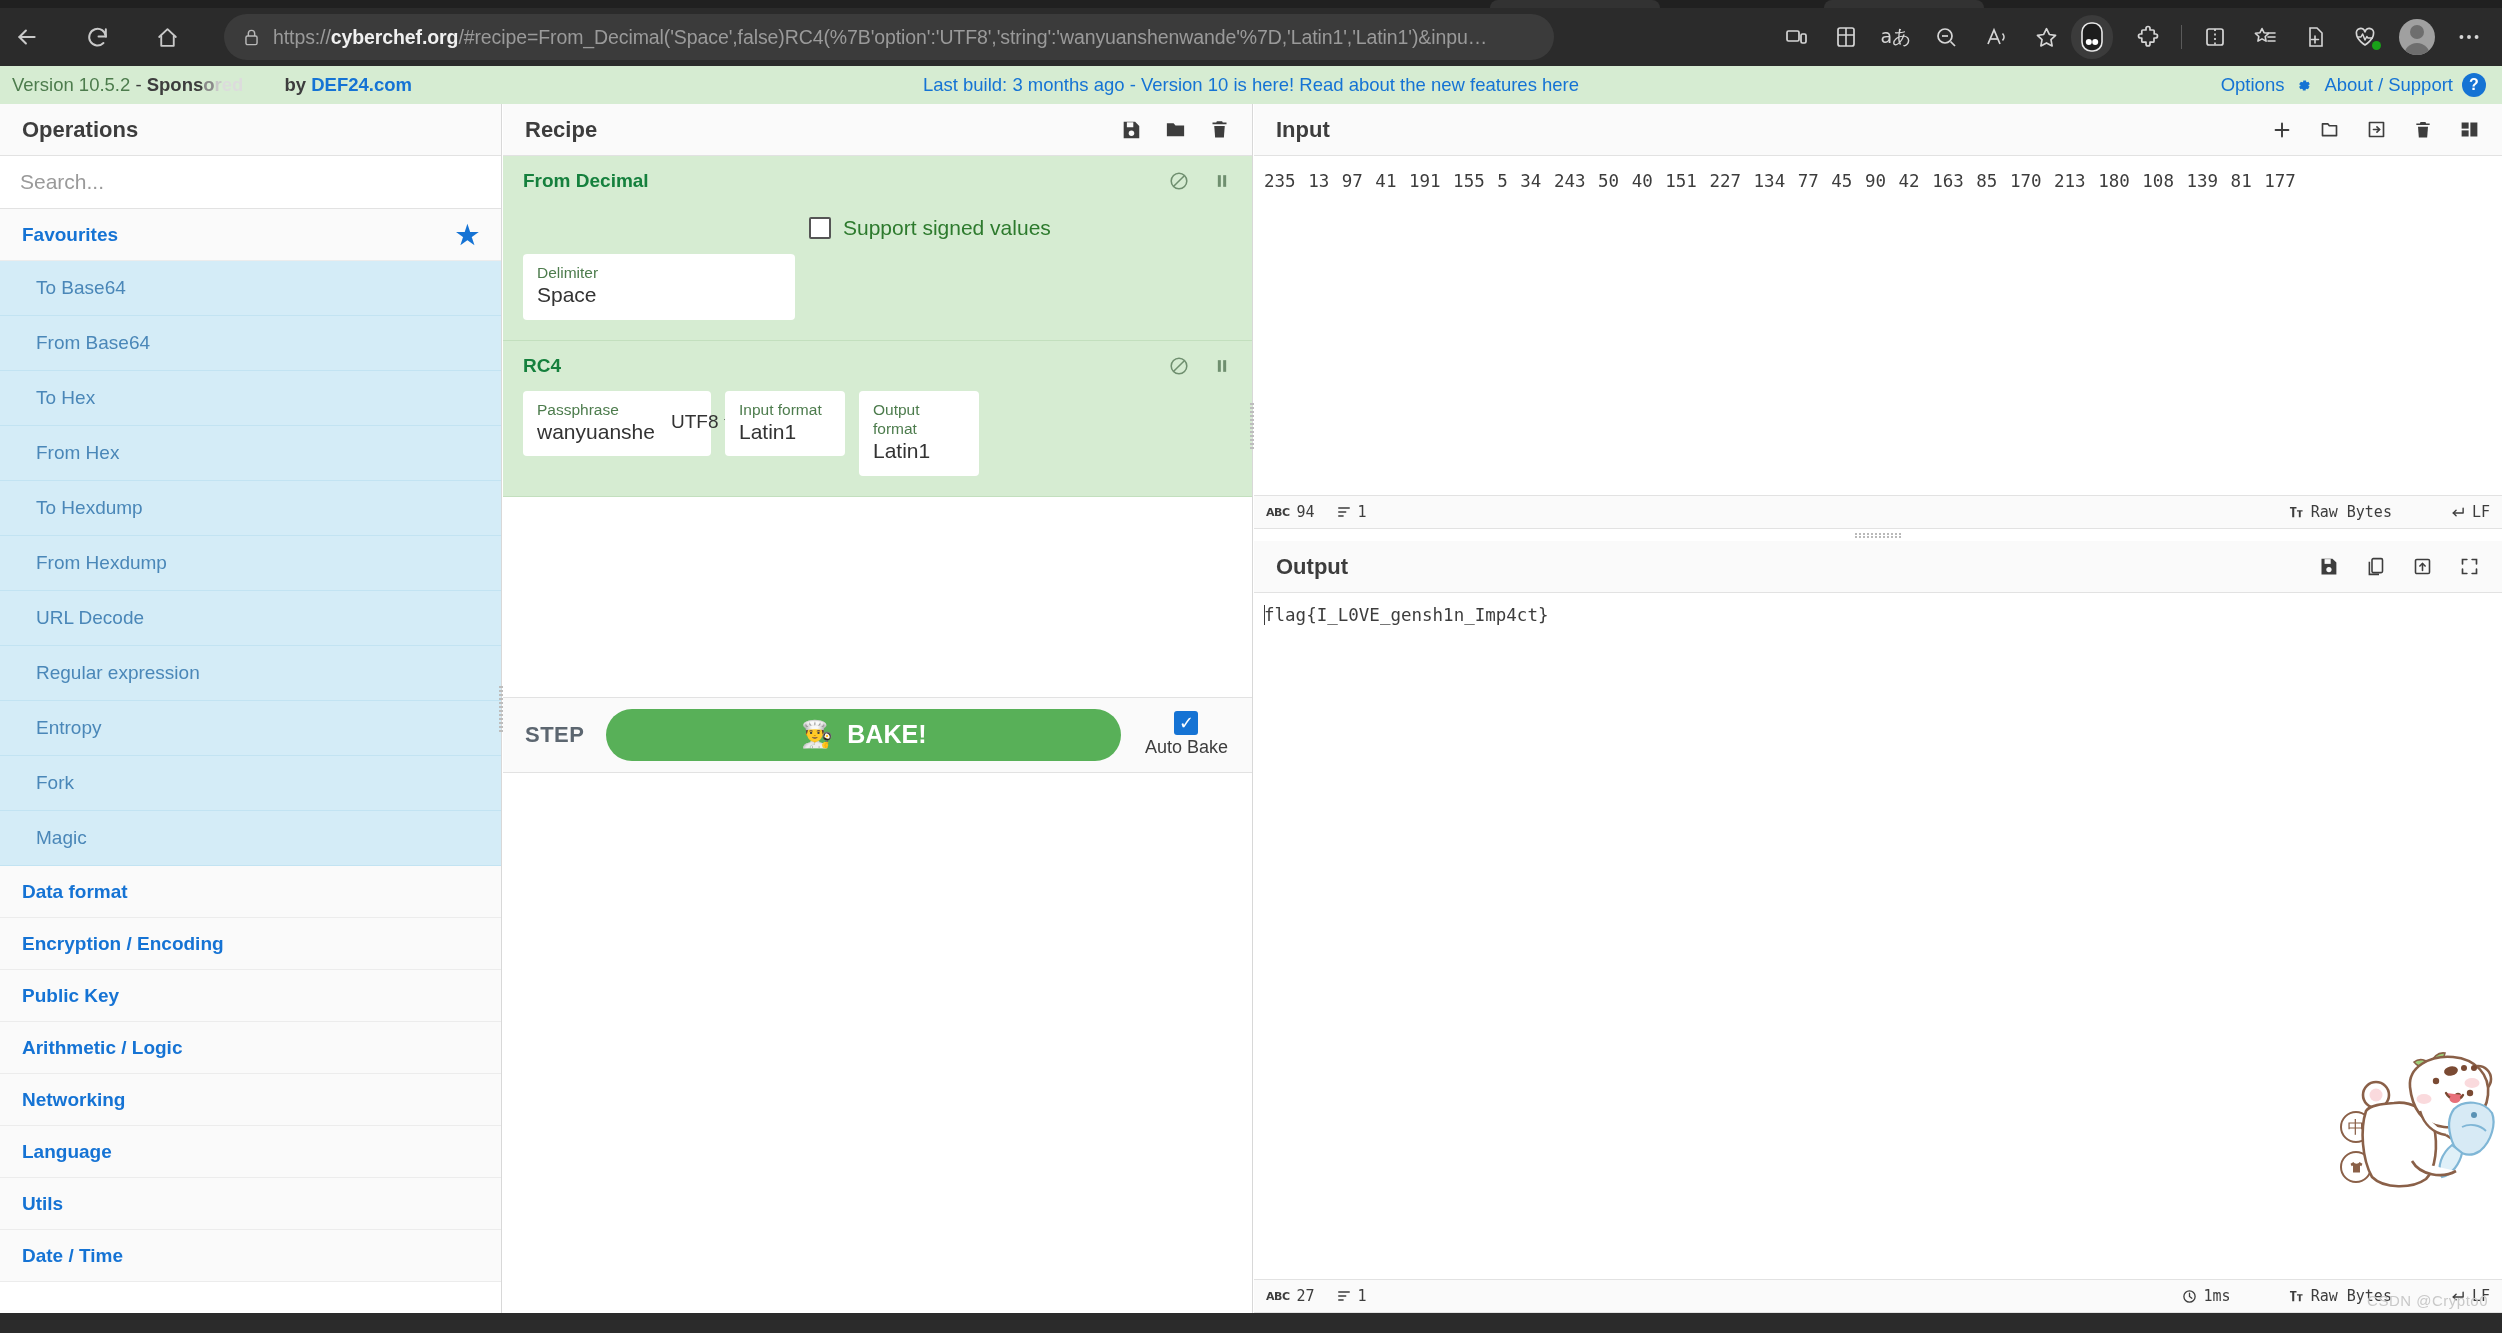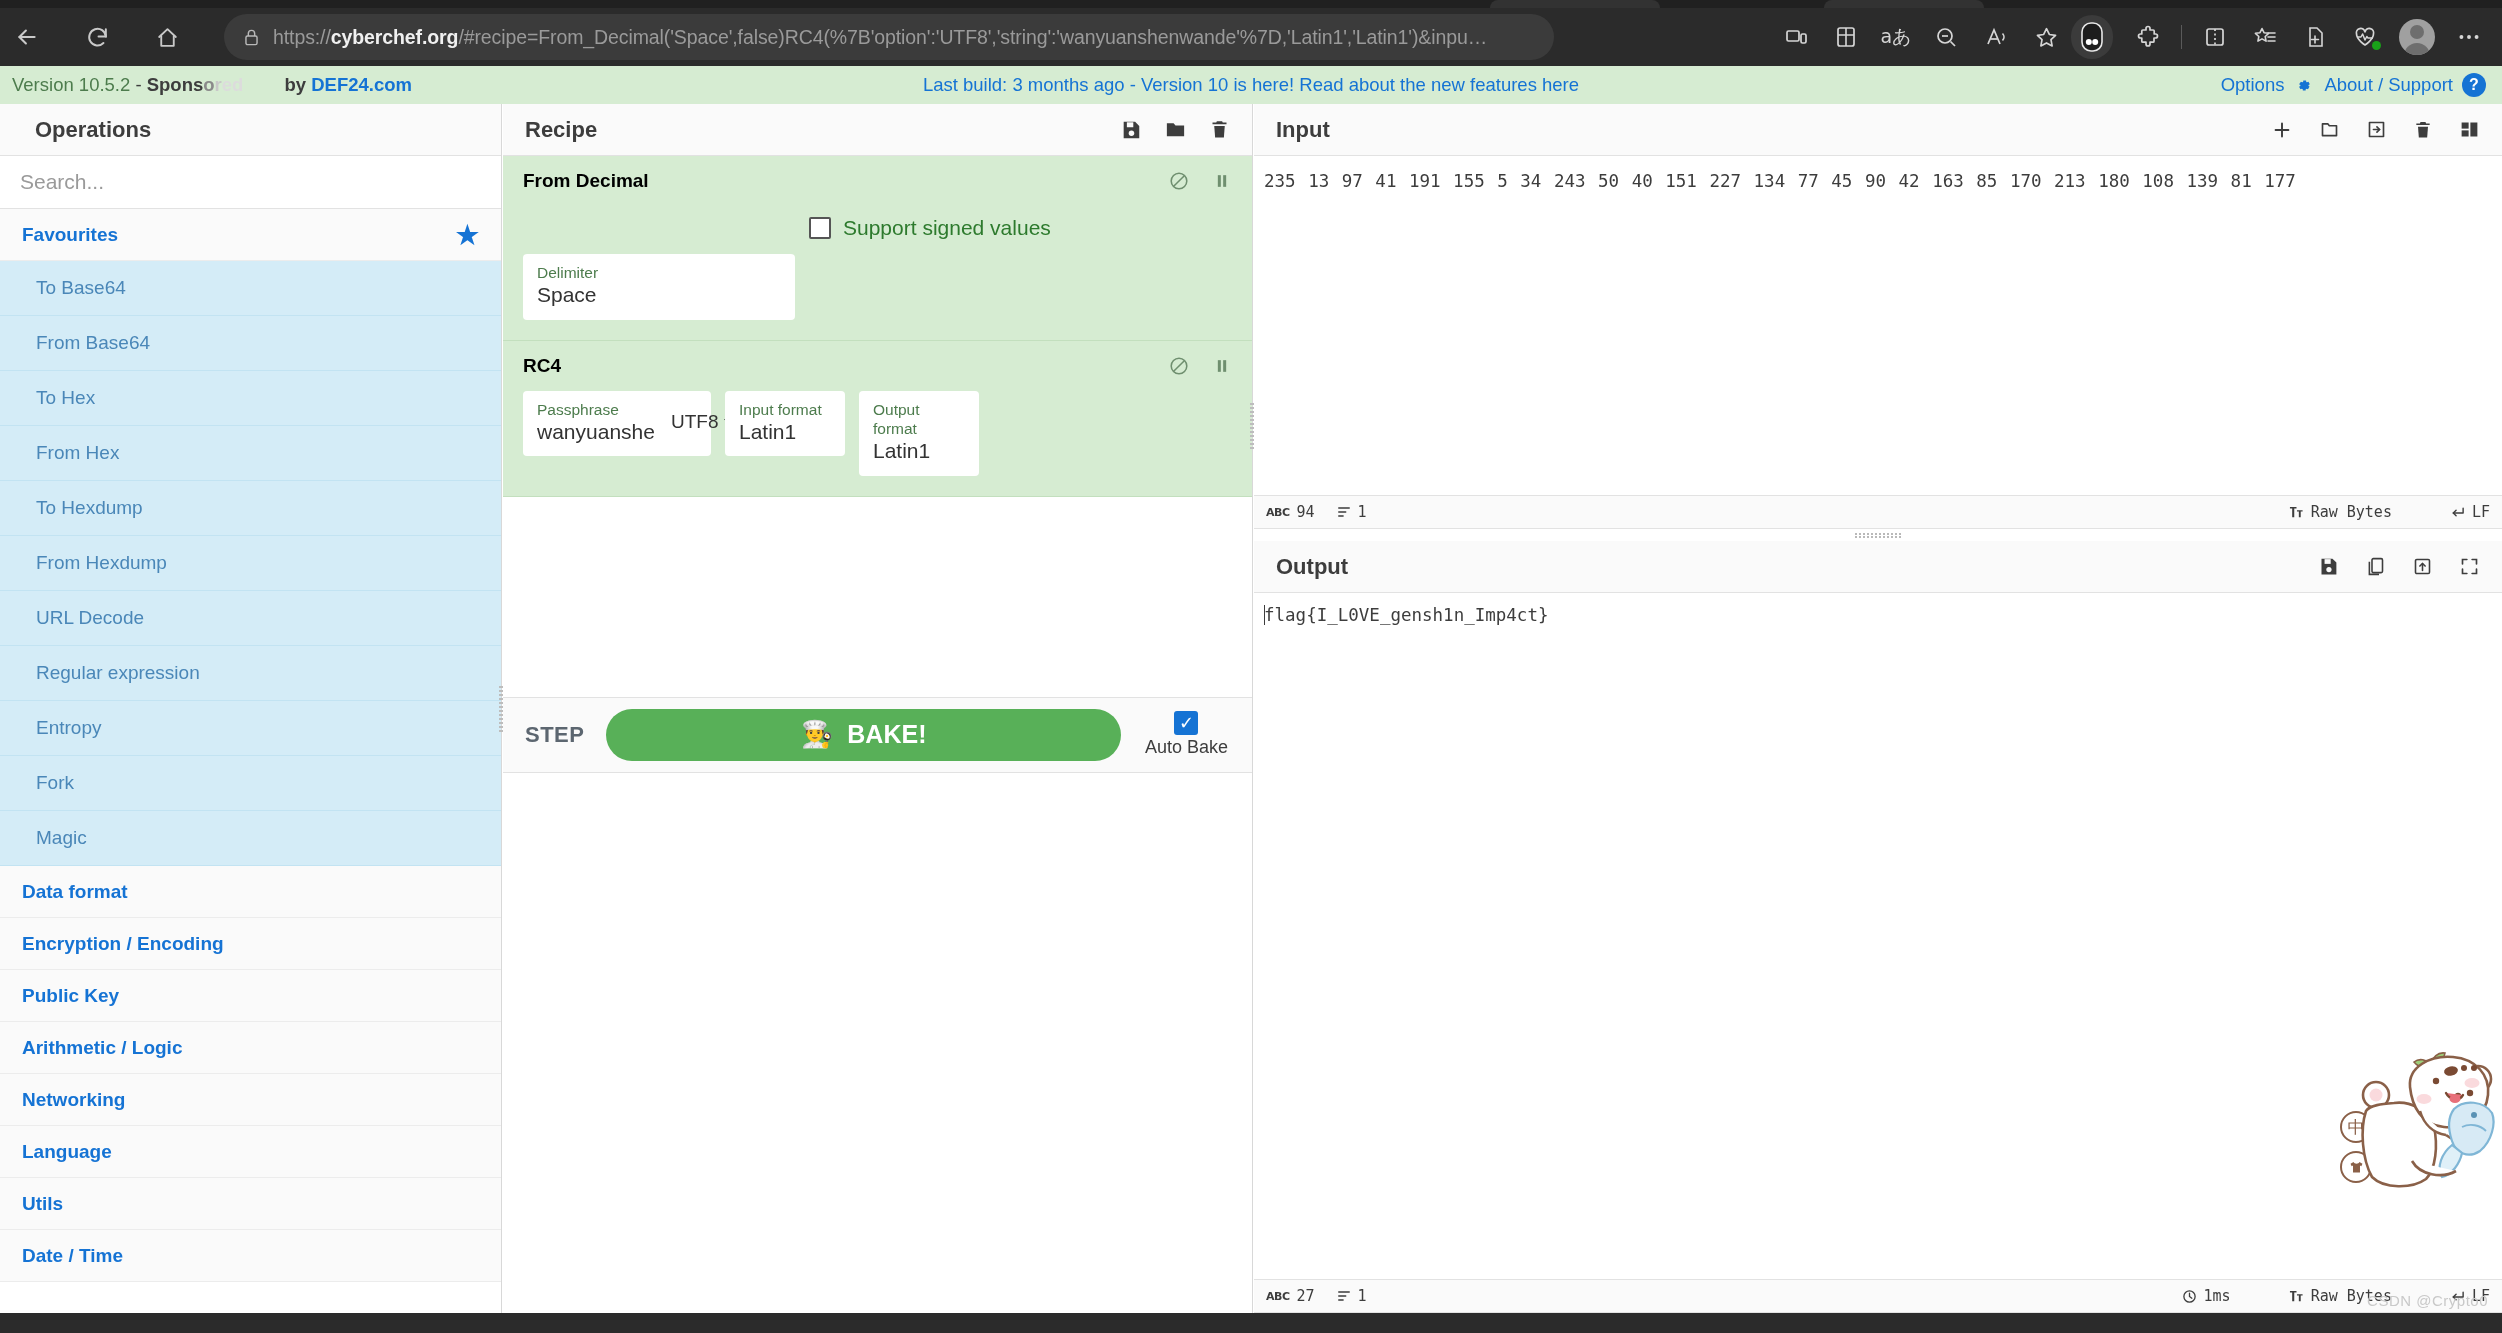"Operations" #ops-title { padding-left: 35px -> 22px }
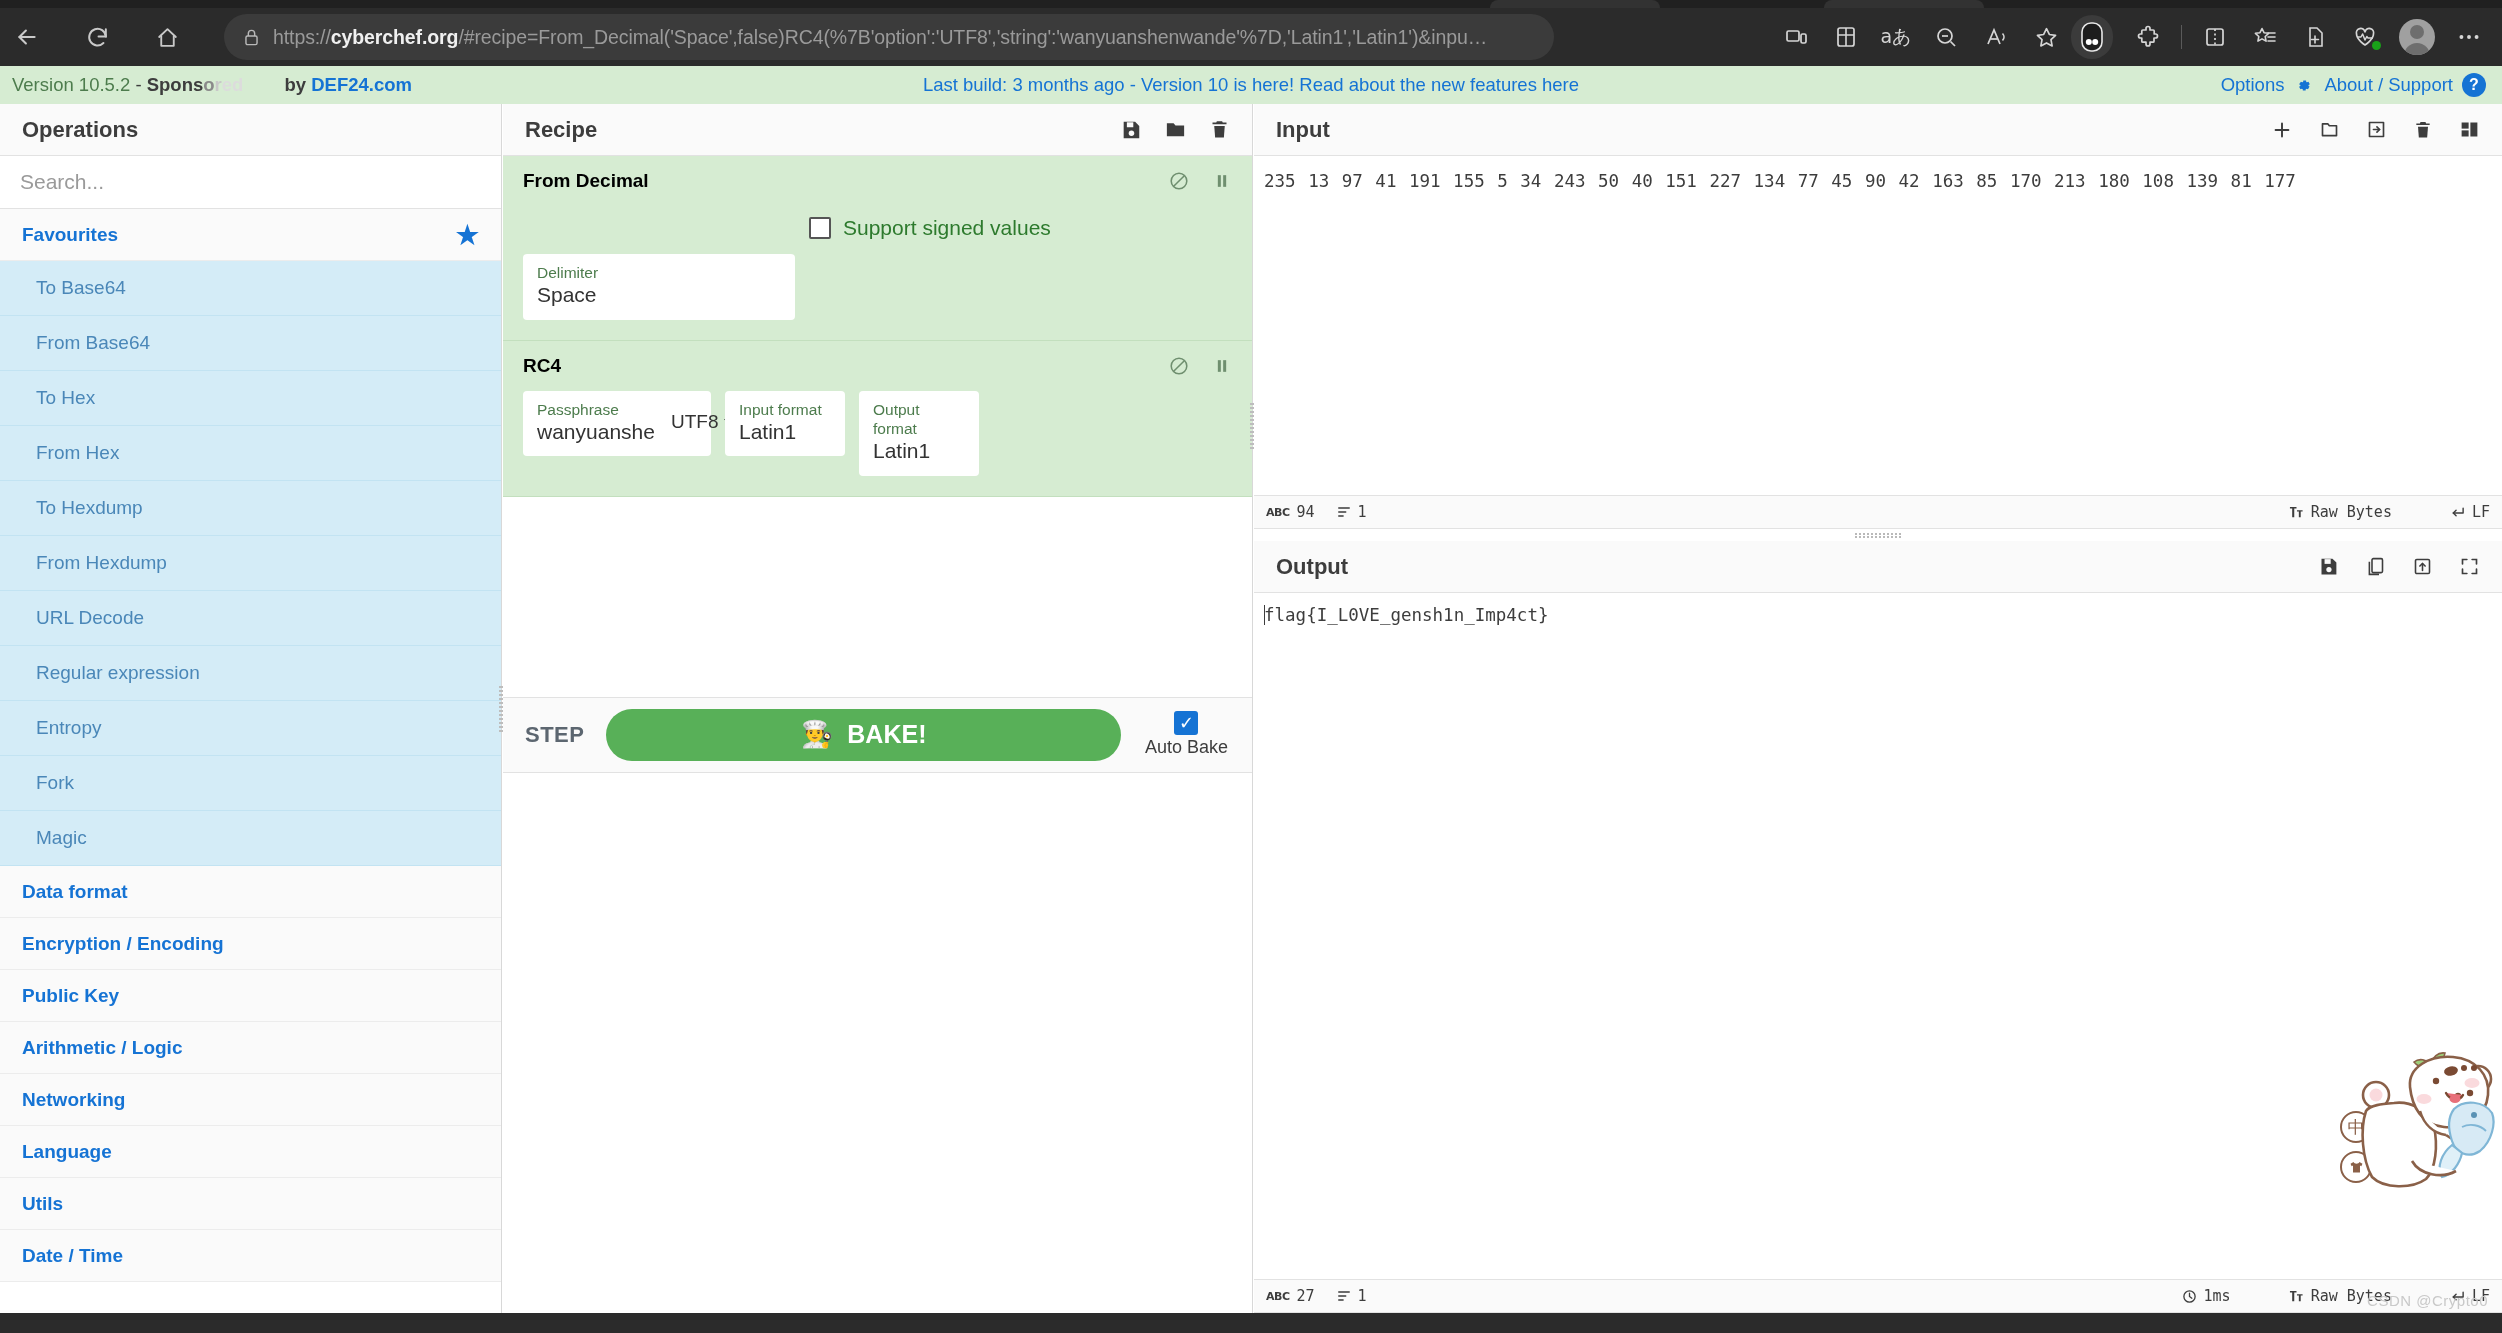"From Decimal" .rec-op-title { color: #000000 -> #15803d }
